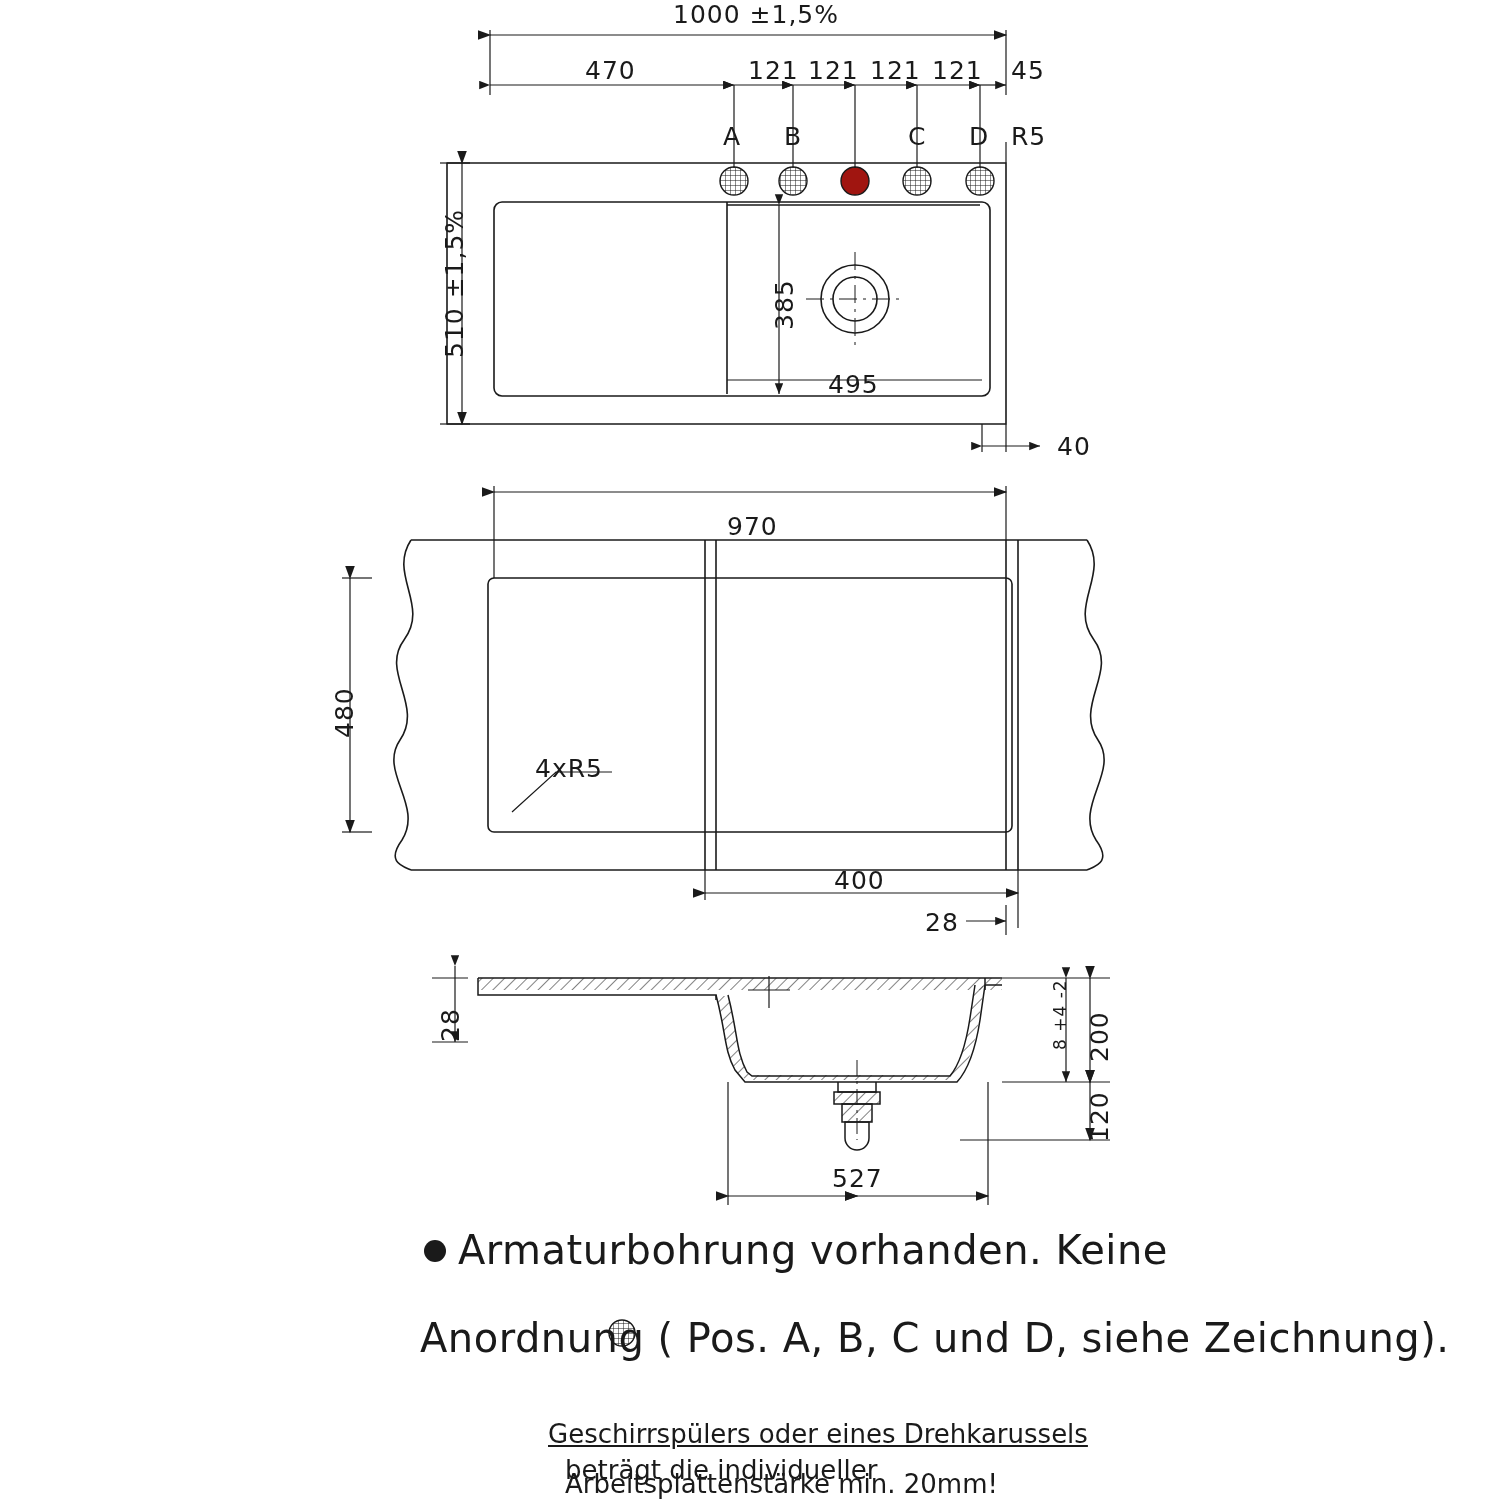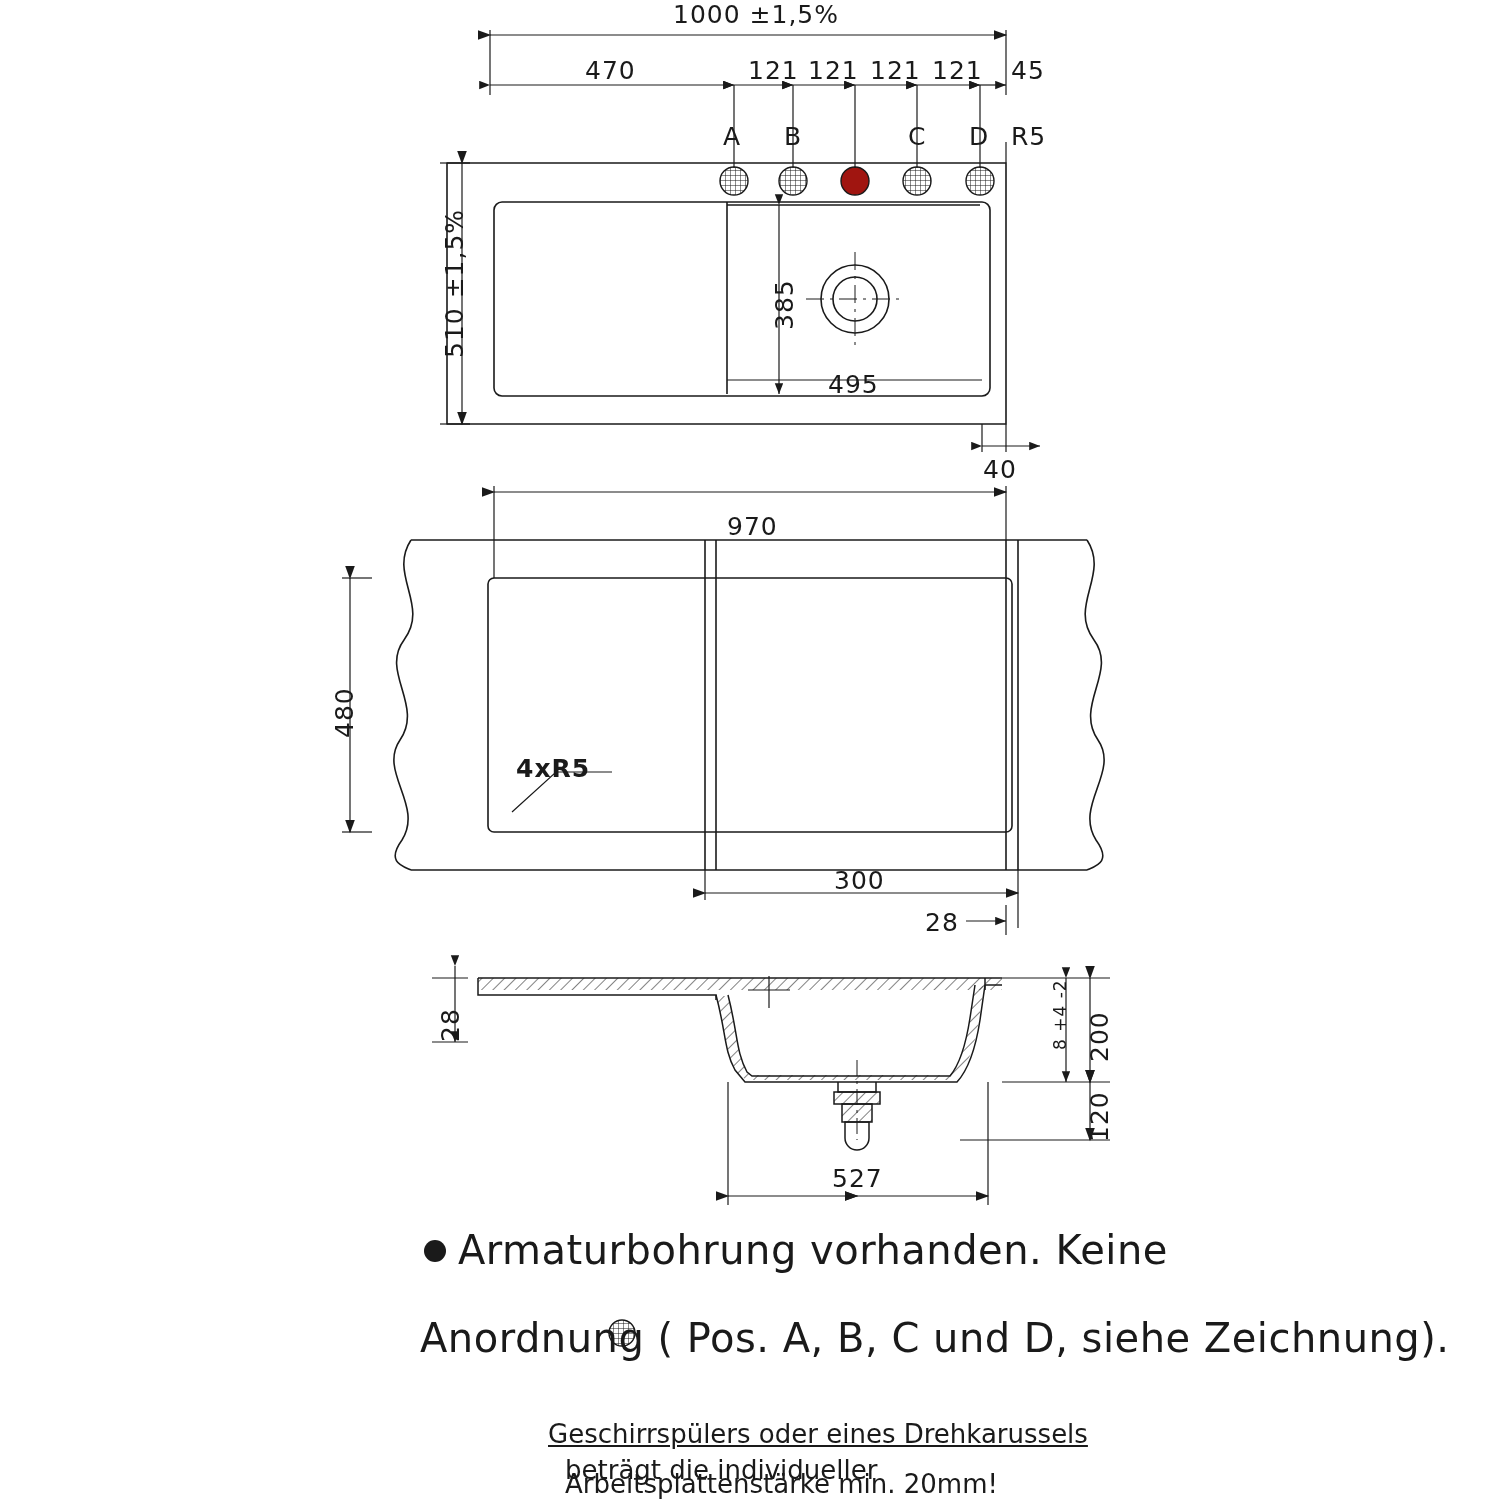"40" div.dimtext { left: 983px -> 1057px; margin-top: 23px -> none }
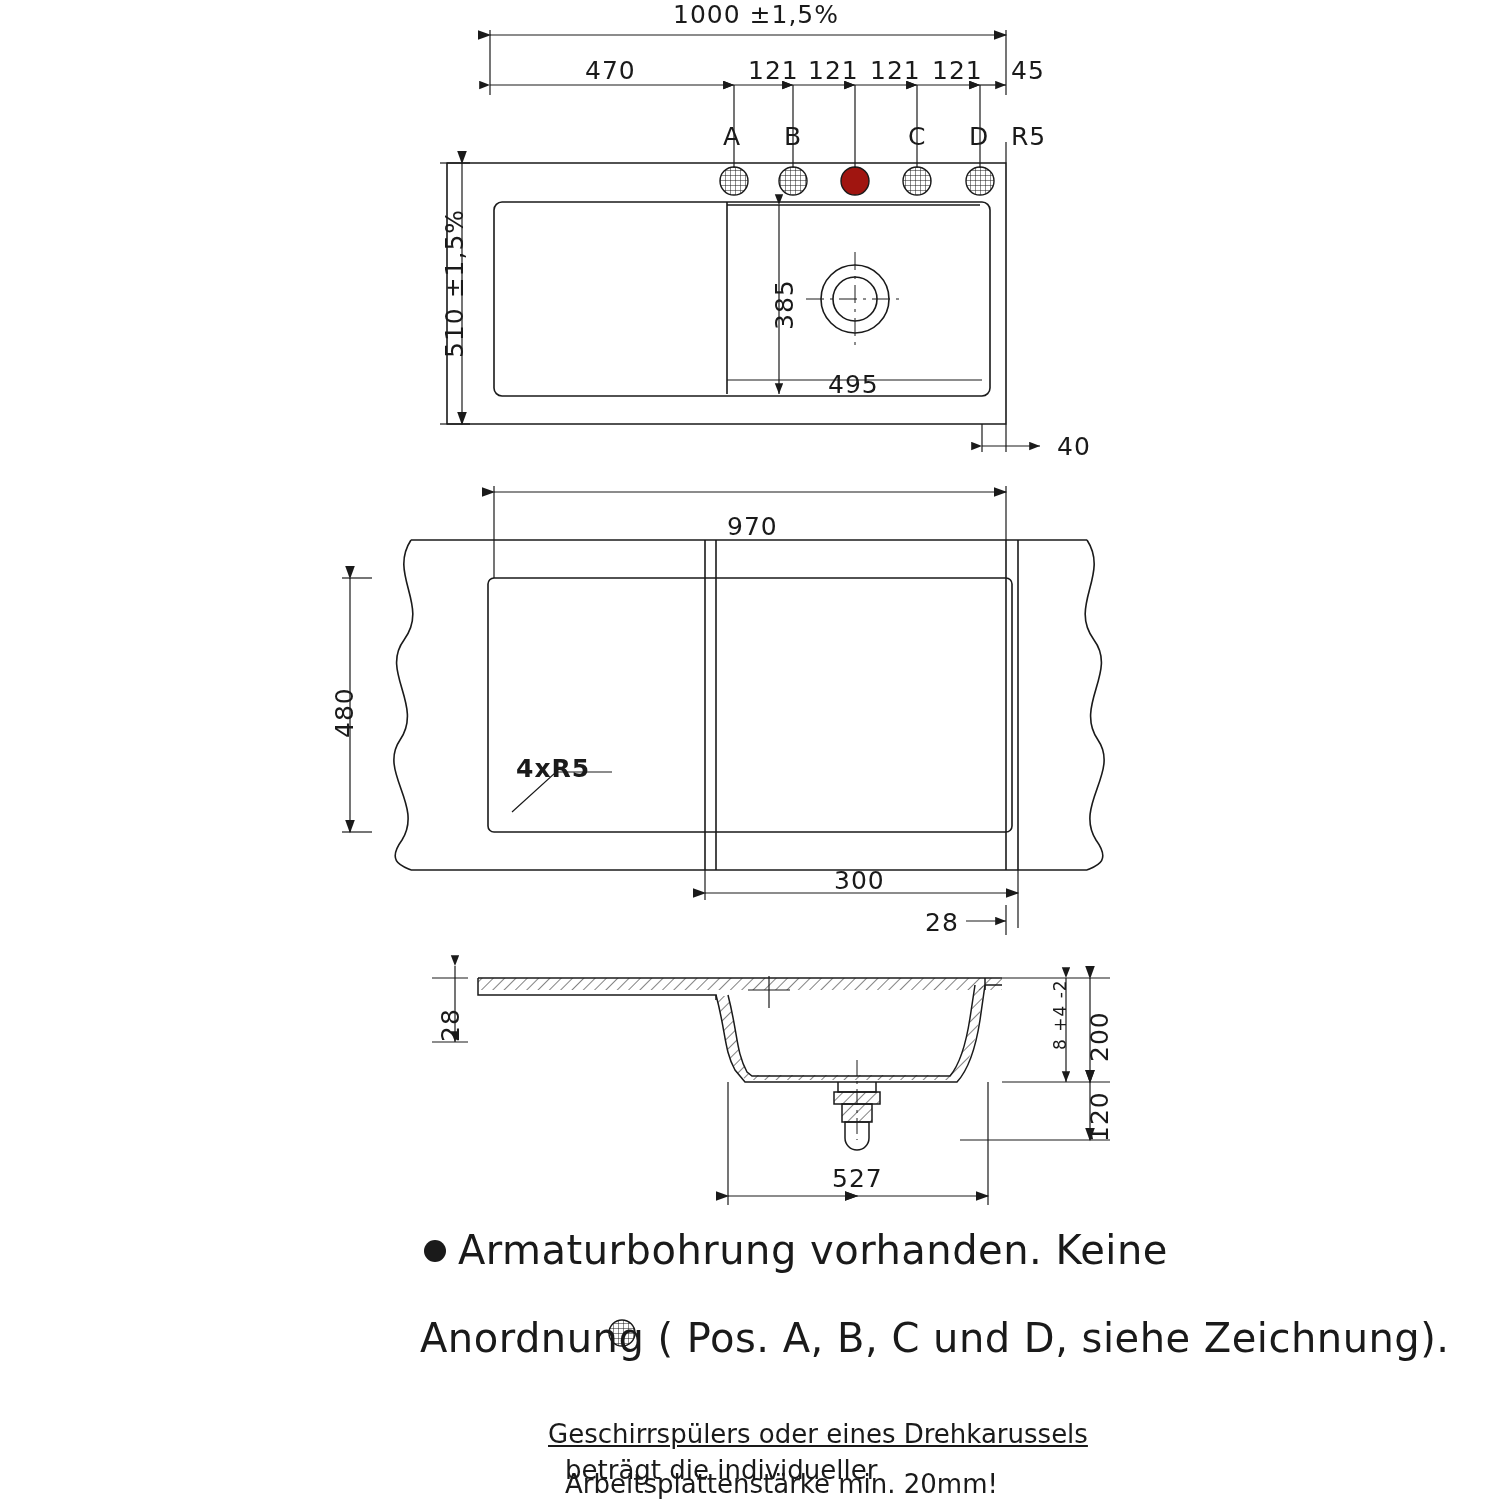"4xR5" div.dimtext { font-weight: bold -> none; left: 516px -> 535px }
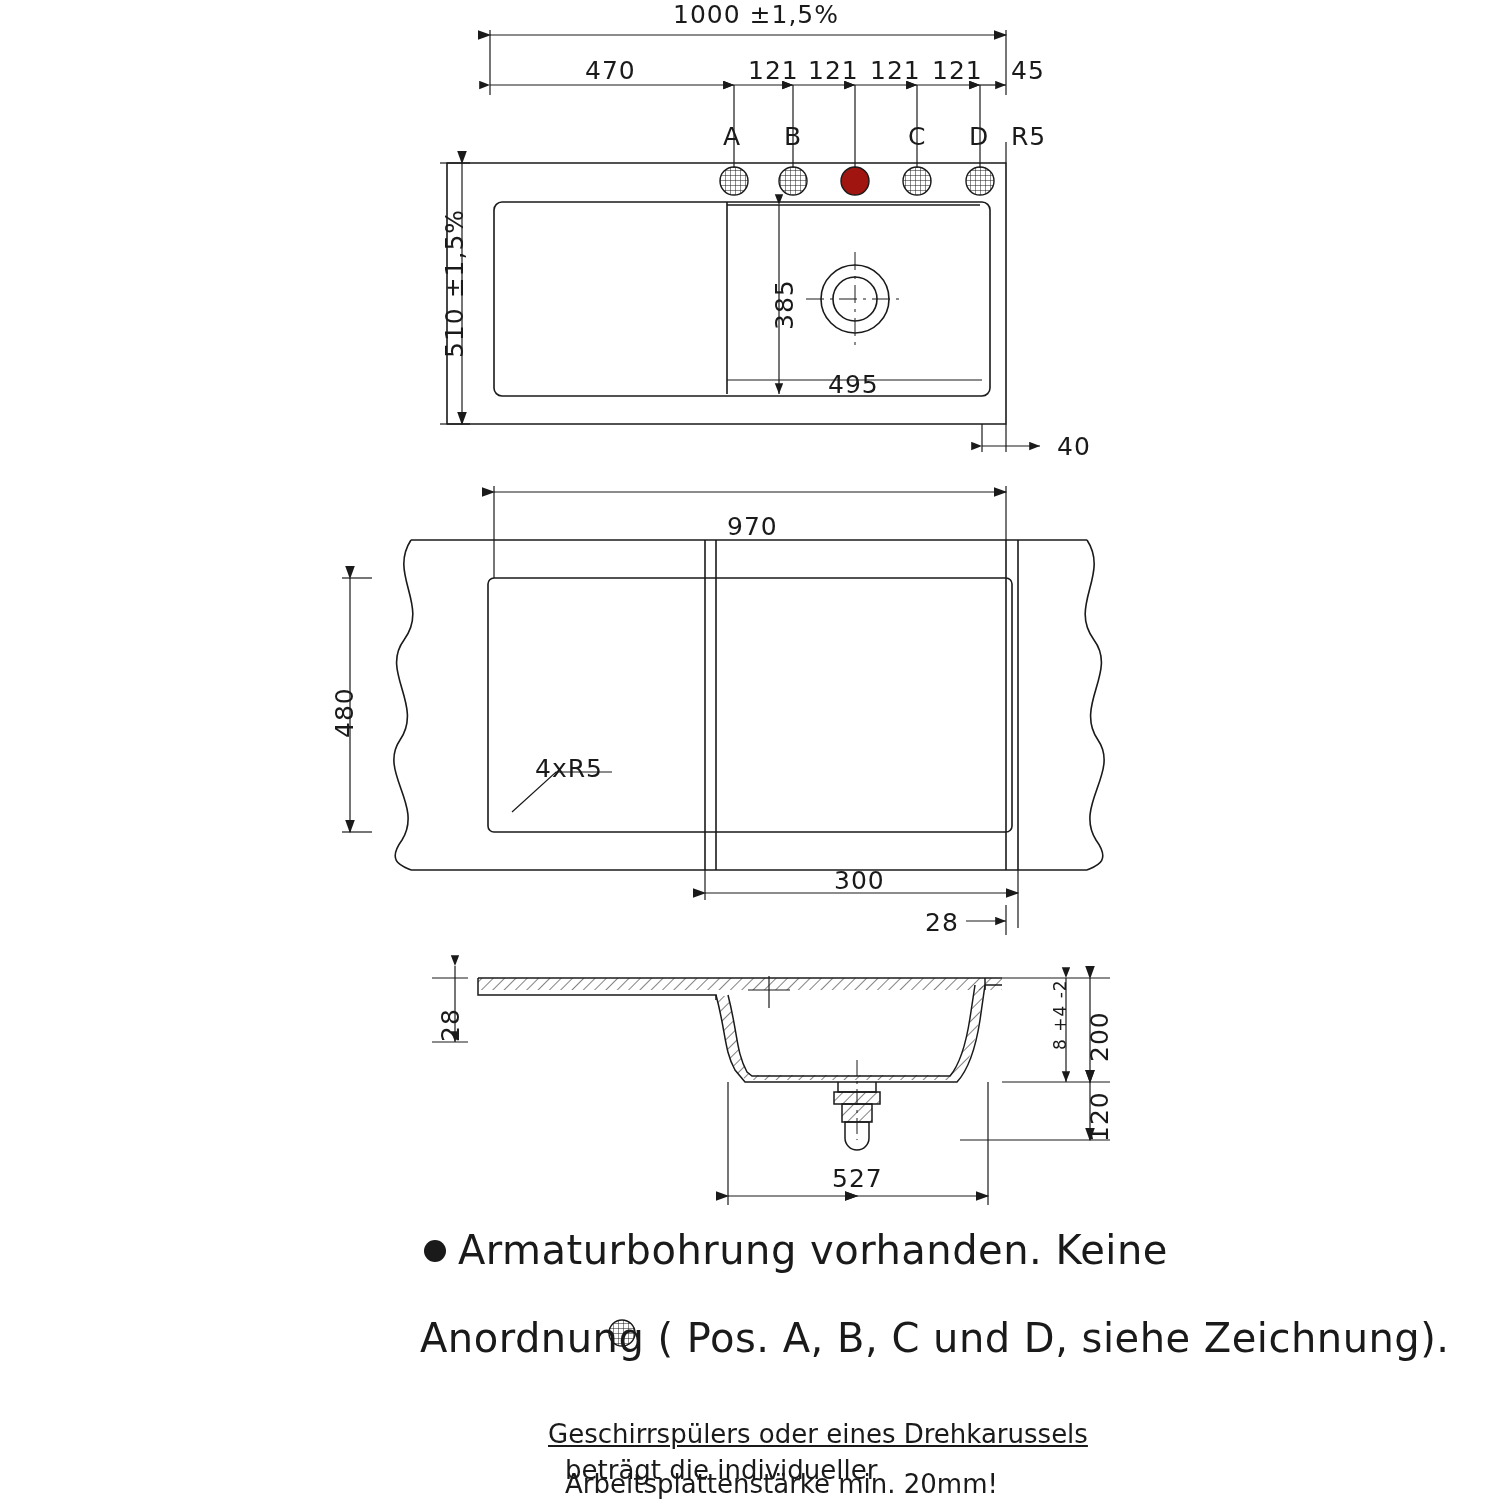"300" div.dimtext { text: 300 -> 400 }
